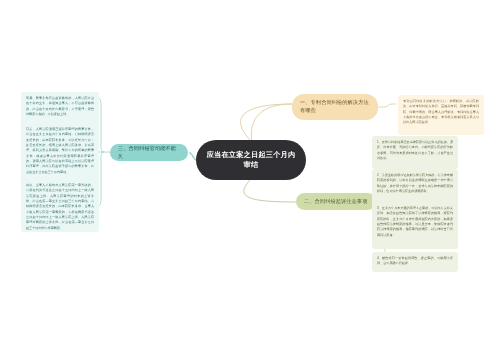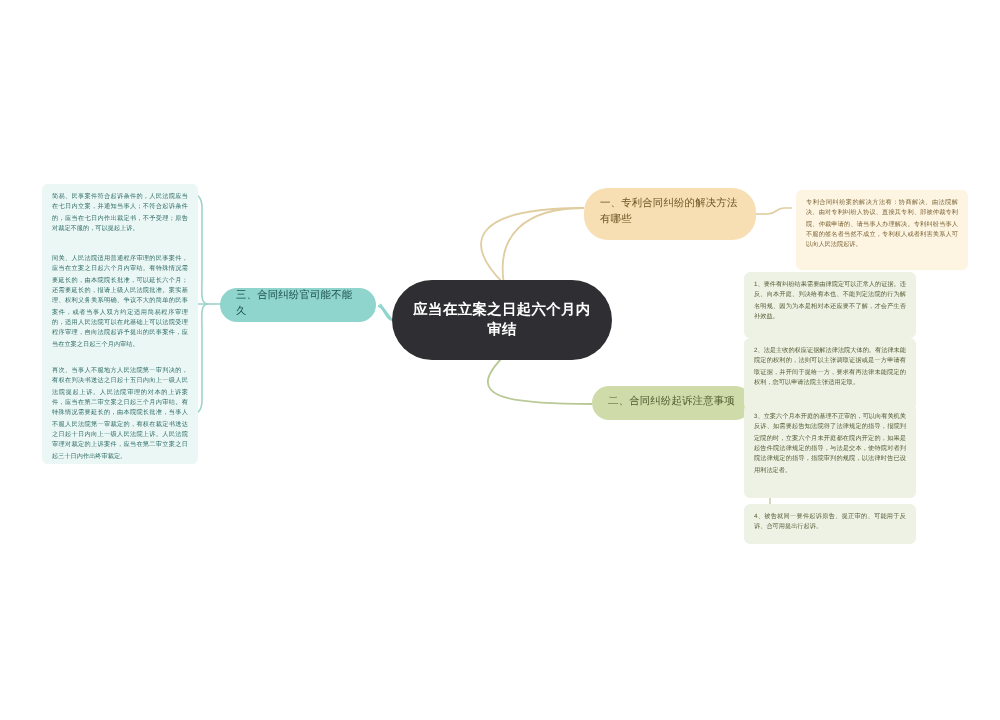"应当在立案之日起六个月内审结" div.root-node { text: 六 -> 三 }
